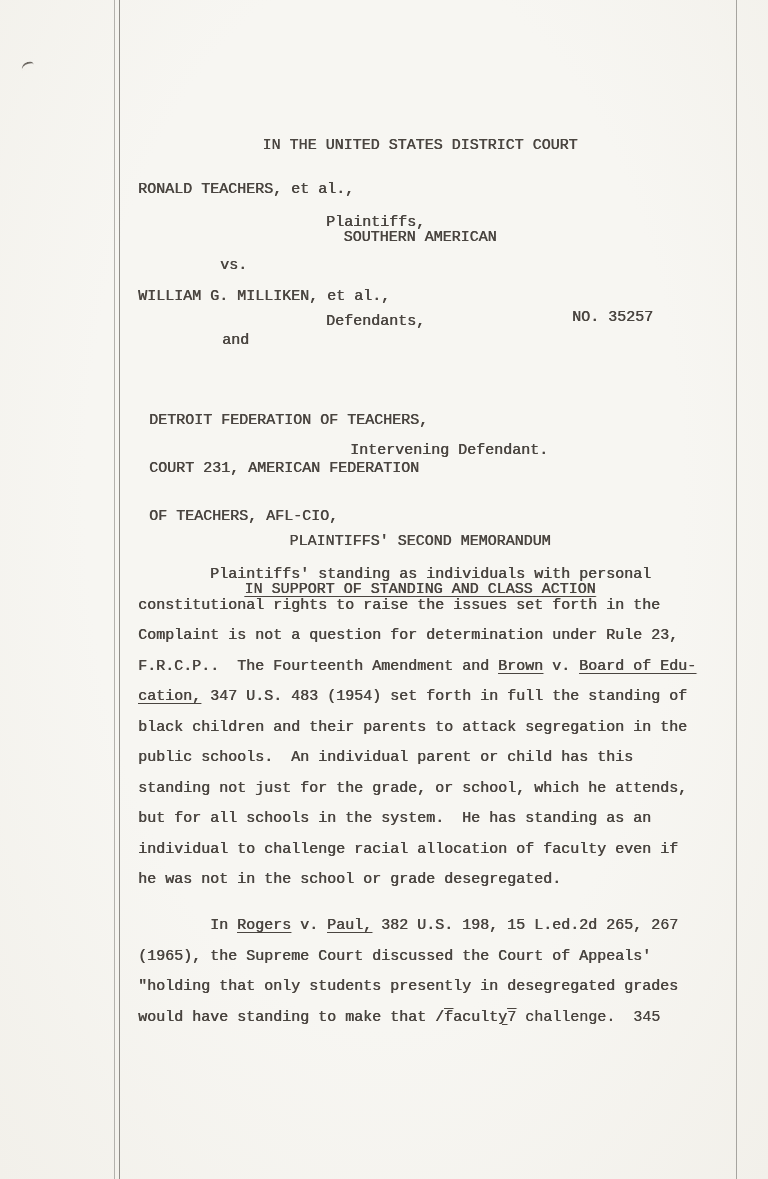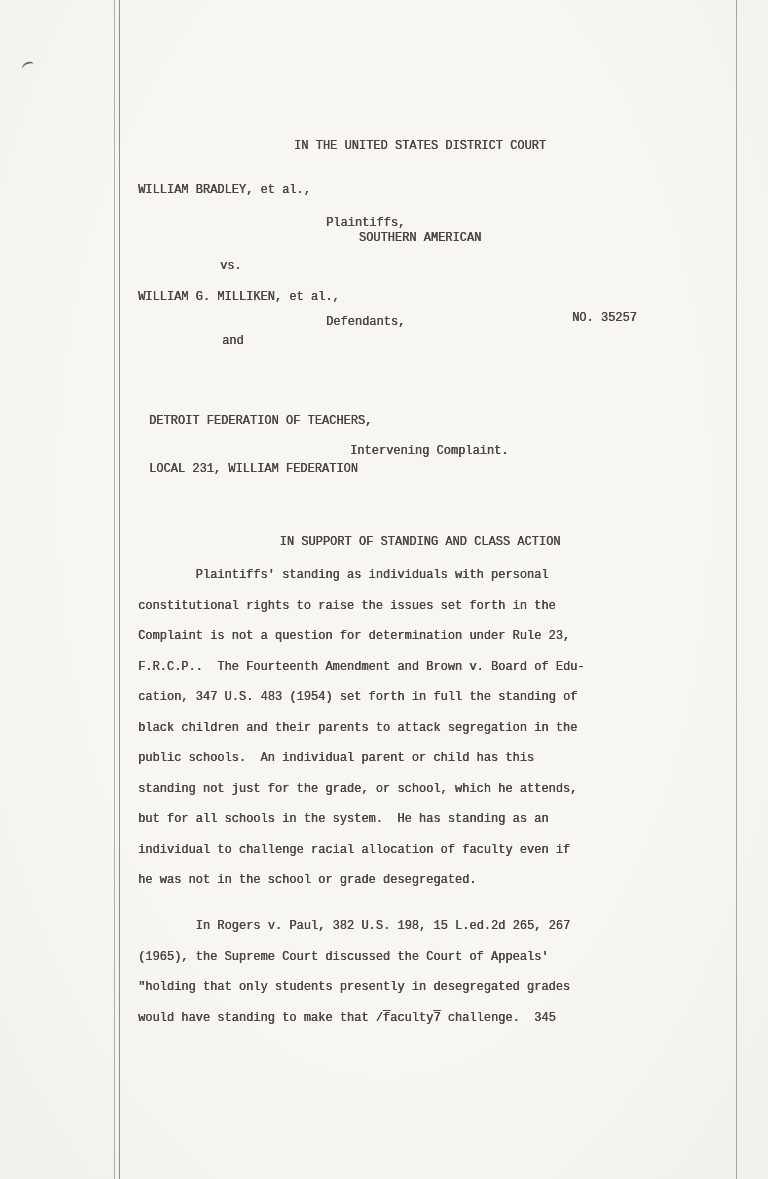"IN THE UNITED STATES DISTRICT" .scan { font-size: 12px -> 15px }
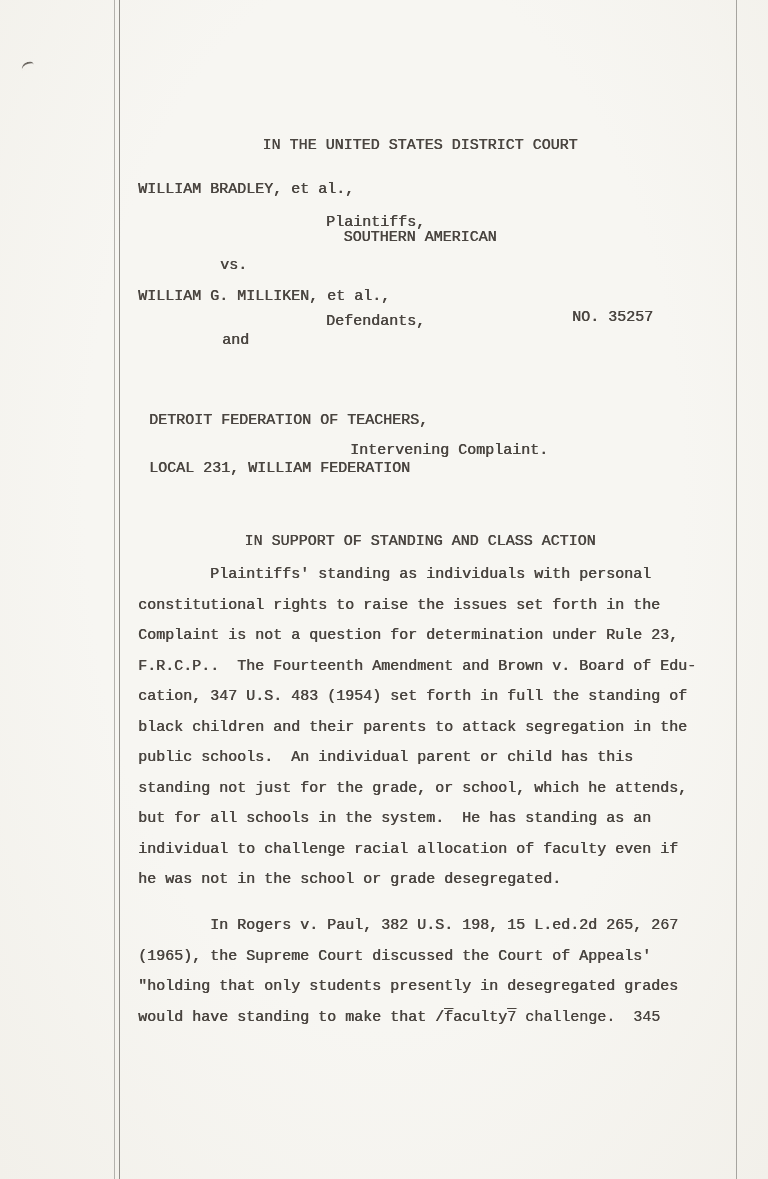"WILLIAM BRADLEY, et al.," div.txt { text: WILLIAM BRADLEY -> RONALD TEACHERS }
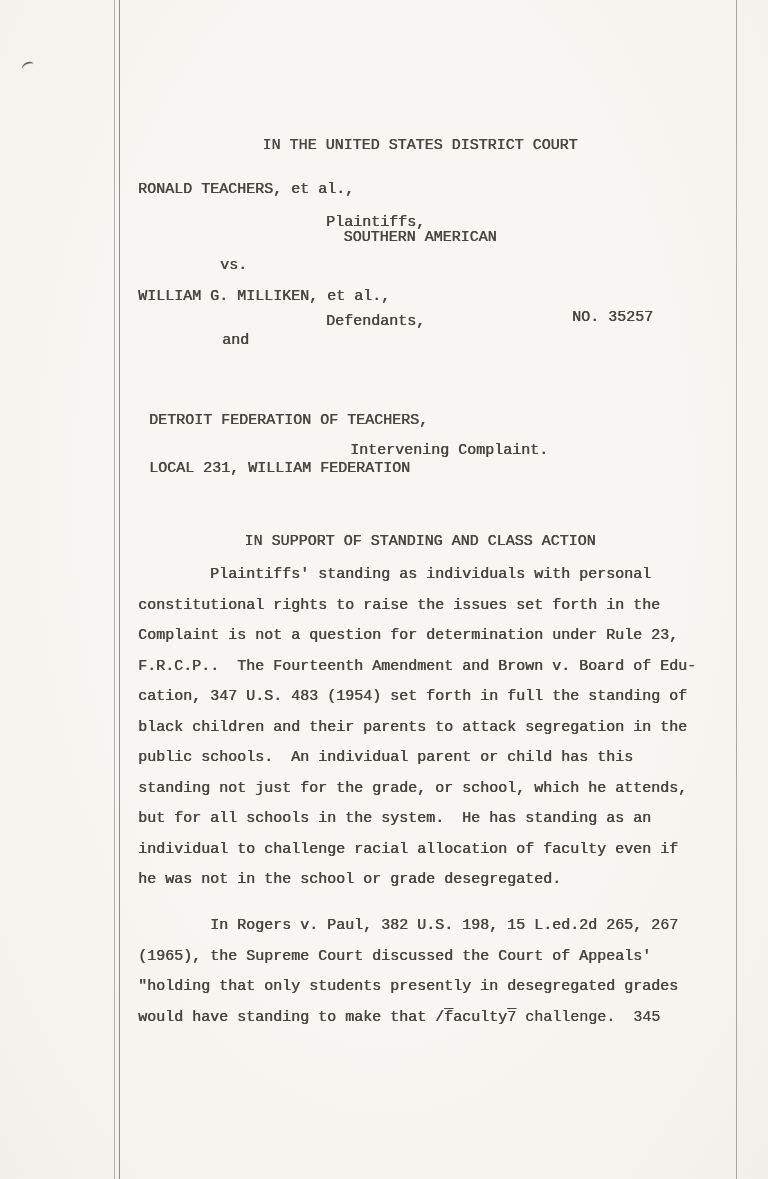"Intervening Complaint." div.txt { text: Complaint -> Defendant }
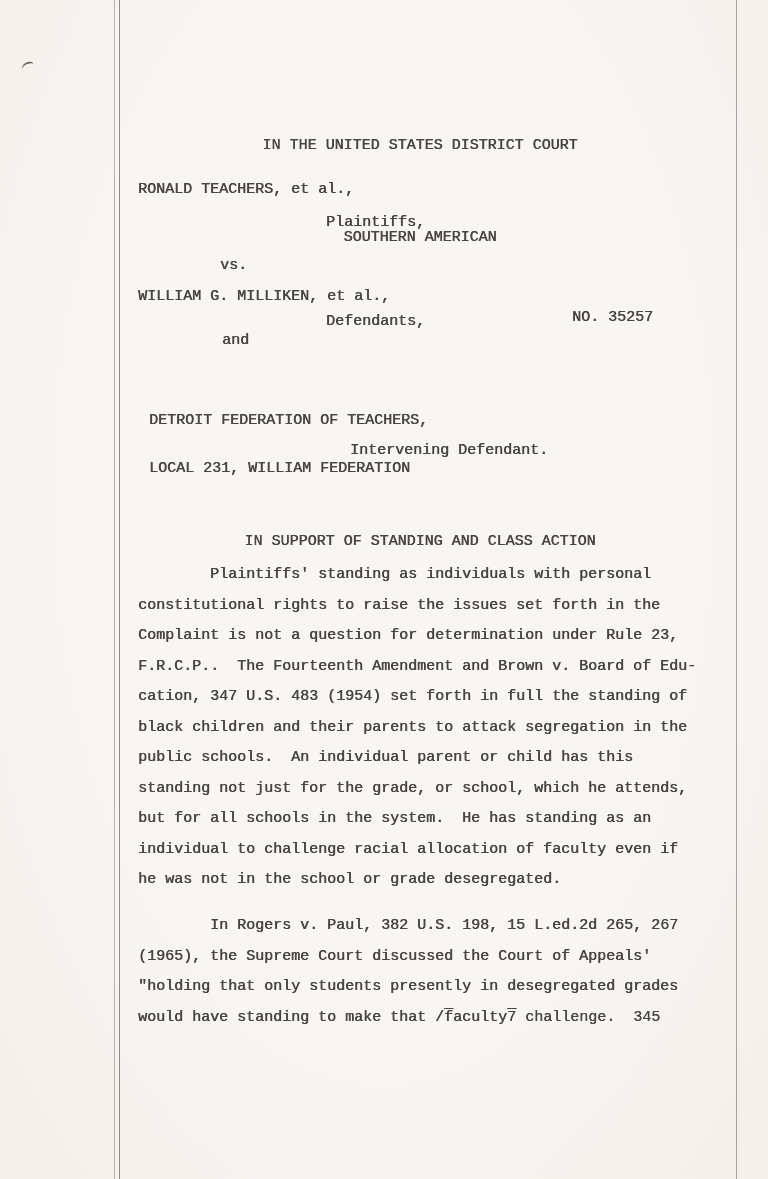"LOCAL 231, WILLIAM FEDERATION" div { text: LOCAL 231, WILLIAM -> COURT 231, AMERICAN }
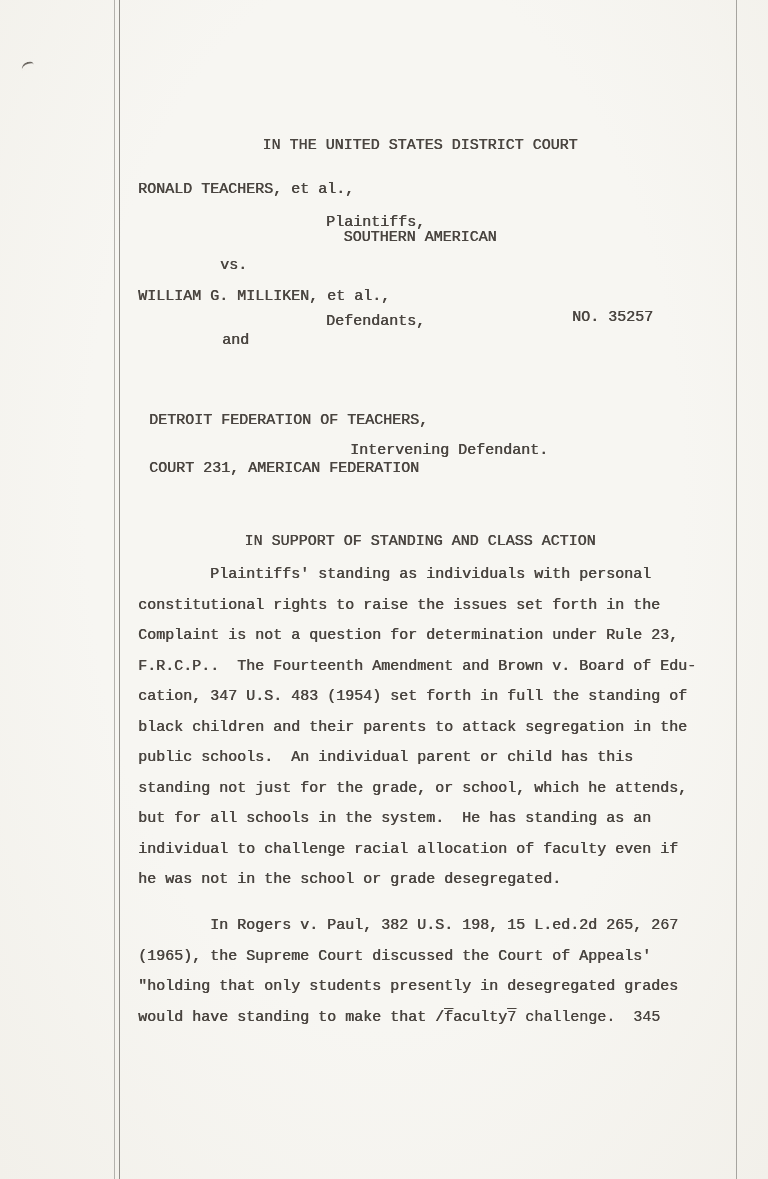"OF TEACHERS, AFL-CIO," div { html: none -> <div>OF TEACHERS, AFL-CIO,</div> }
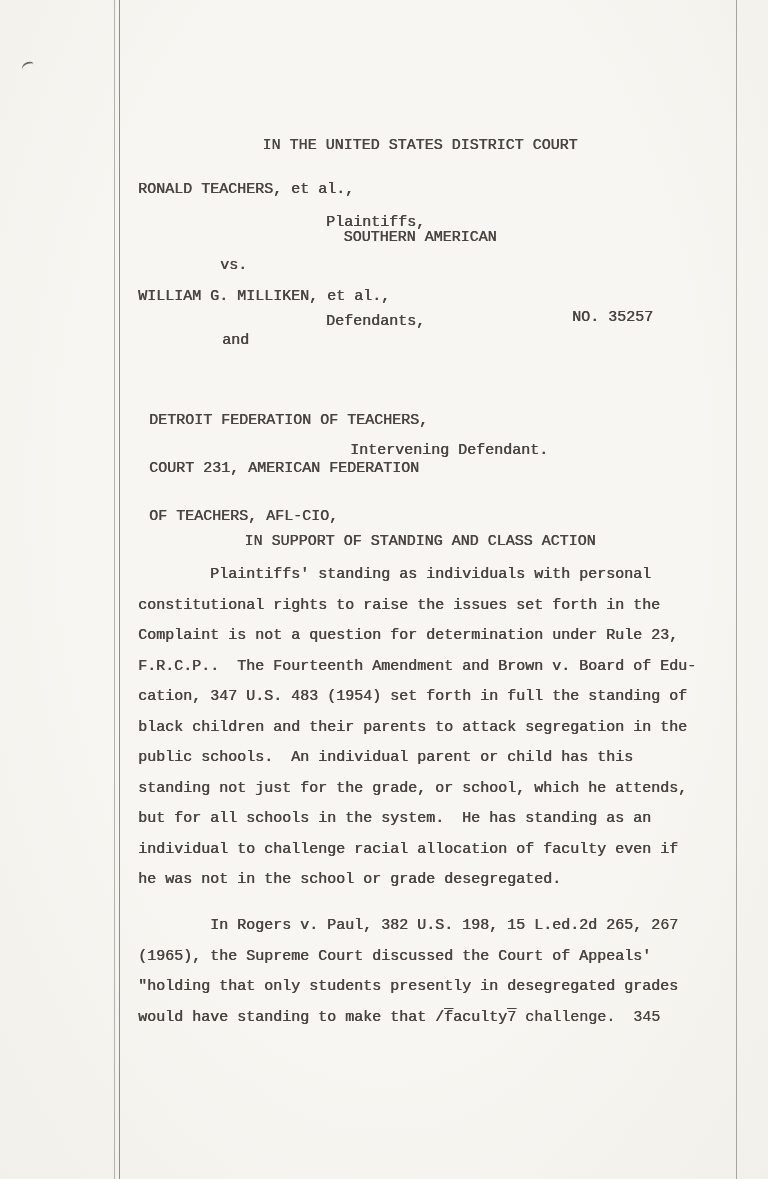"PLAINTIFFS' SECOND MEMORANDUM" div { html: none -> <div>PLAINTIFFS' SECOND MEMORANDUM</div> }
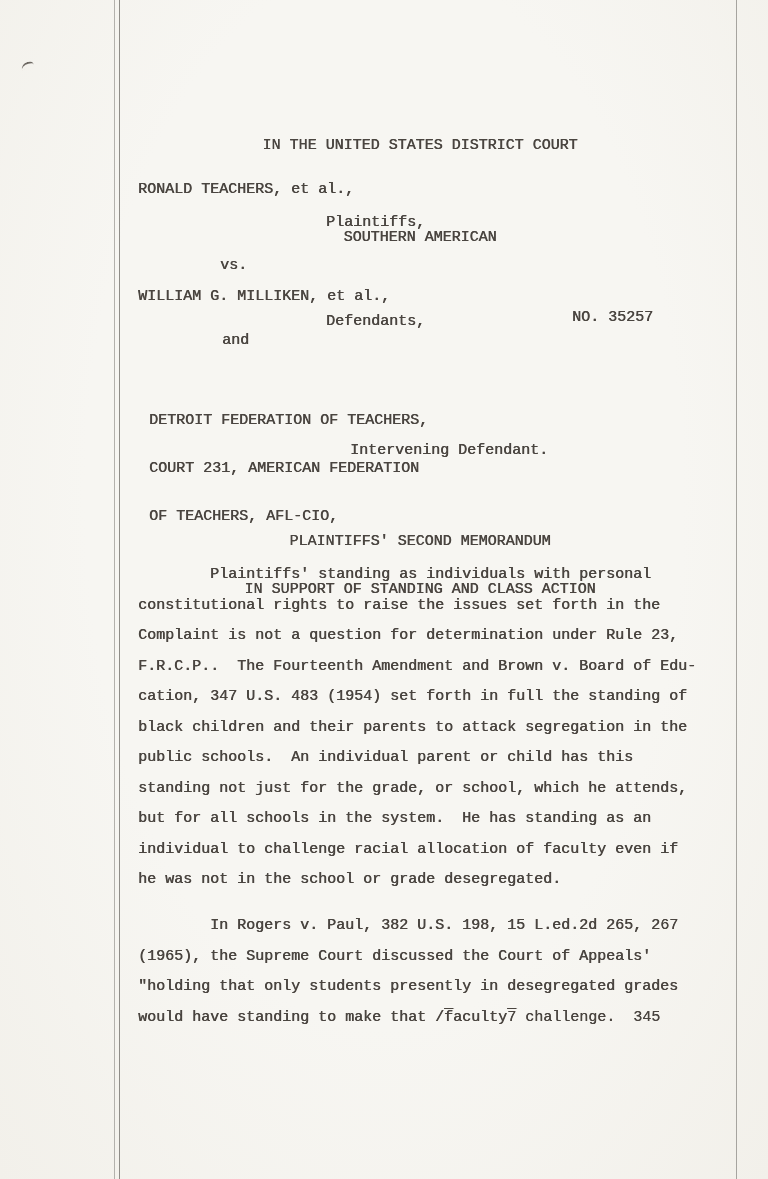"IN SUPPORT OF STANDING AND" .u { text-decoration: none -> underline }
